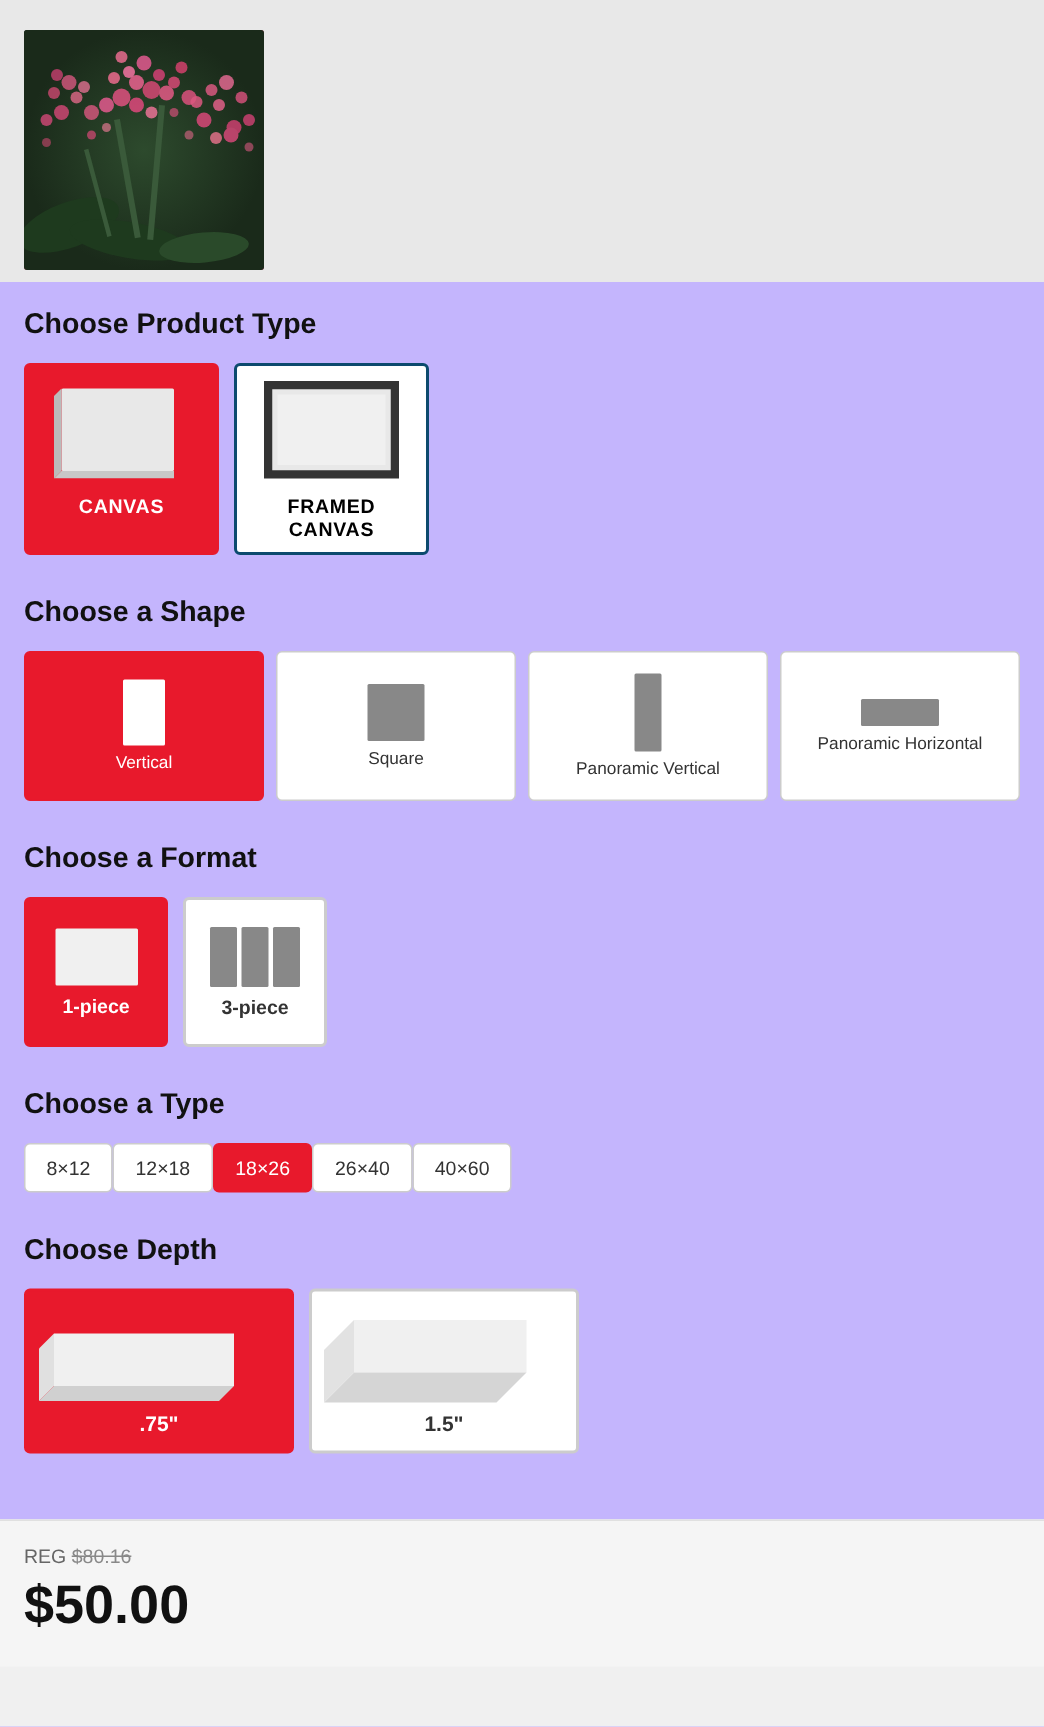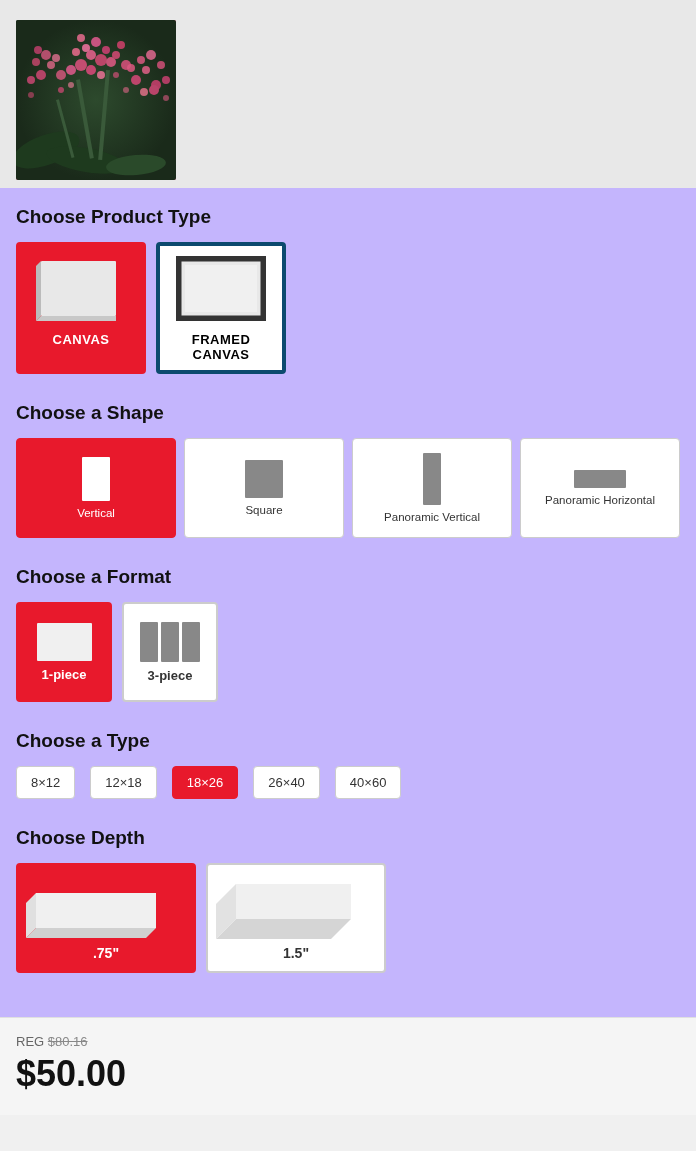"CANVAS" .product-type-btn { border: 4px solid #0c4a6e -> 2px solid #0c4a6e }
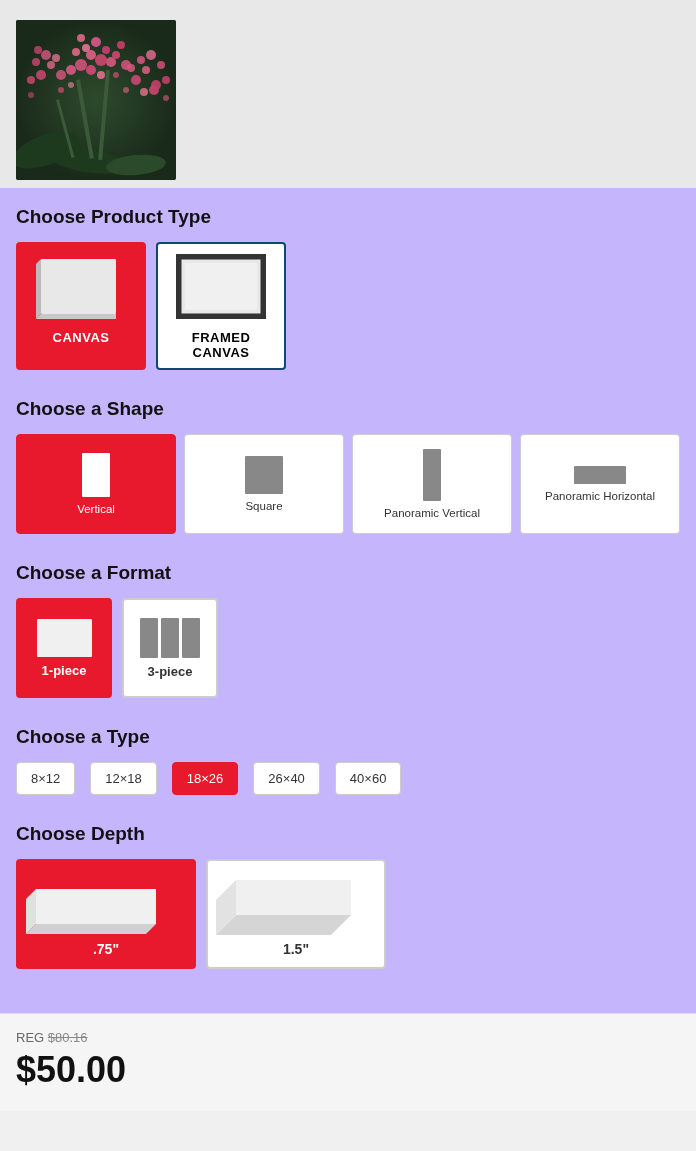"8×12" .size-row { gap: 15px -> 0 }
